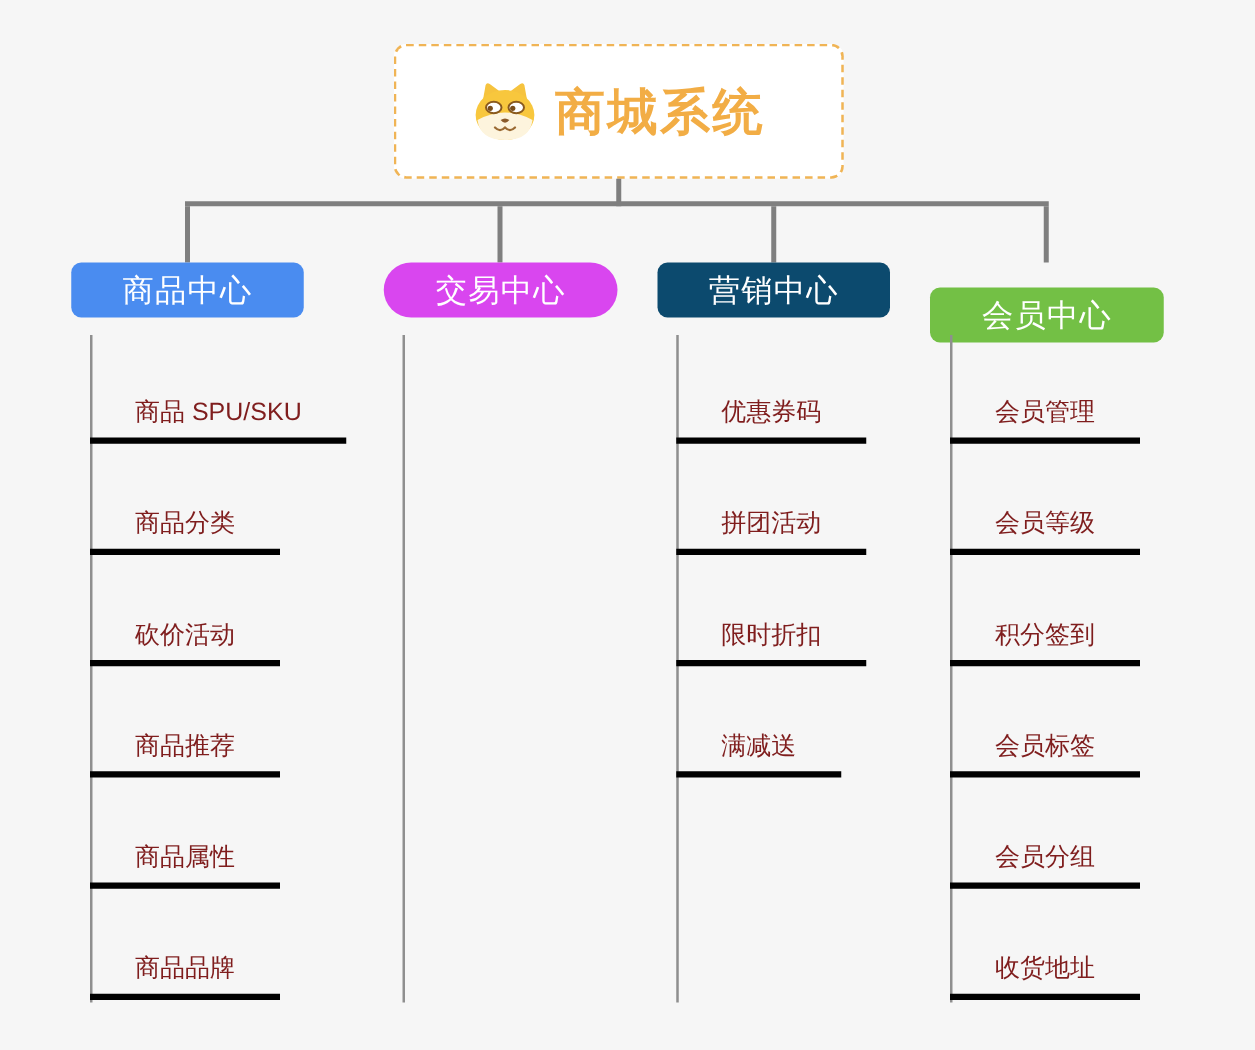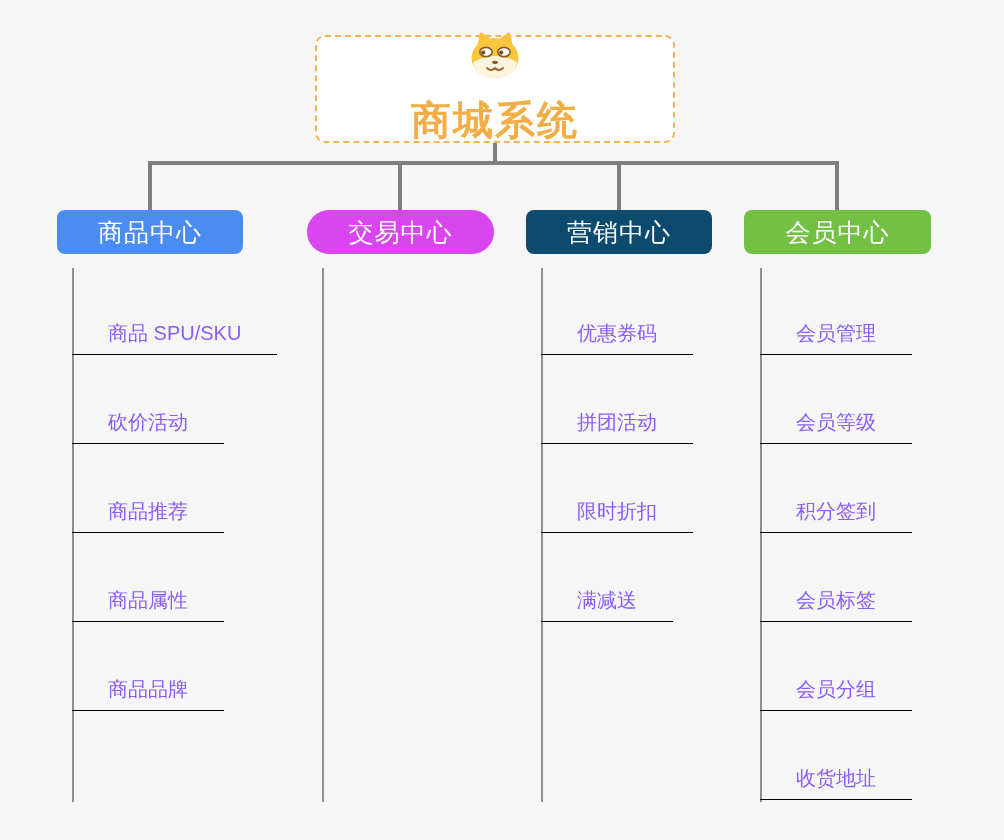"商城系统" .root { flex-direction: column -> none }
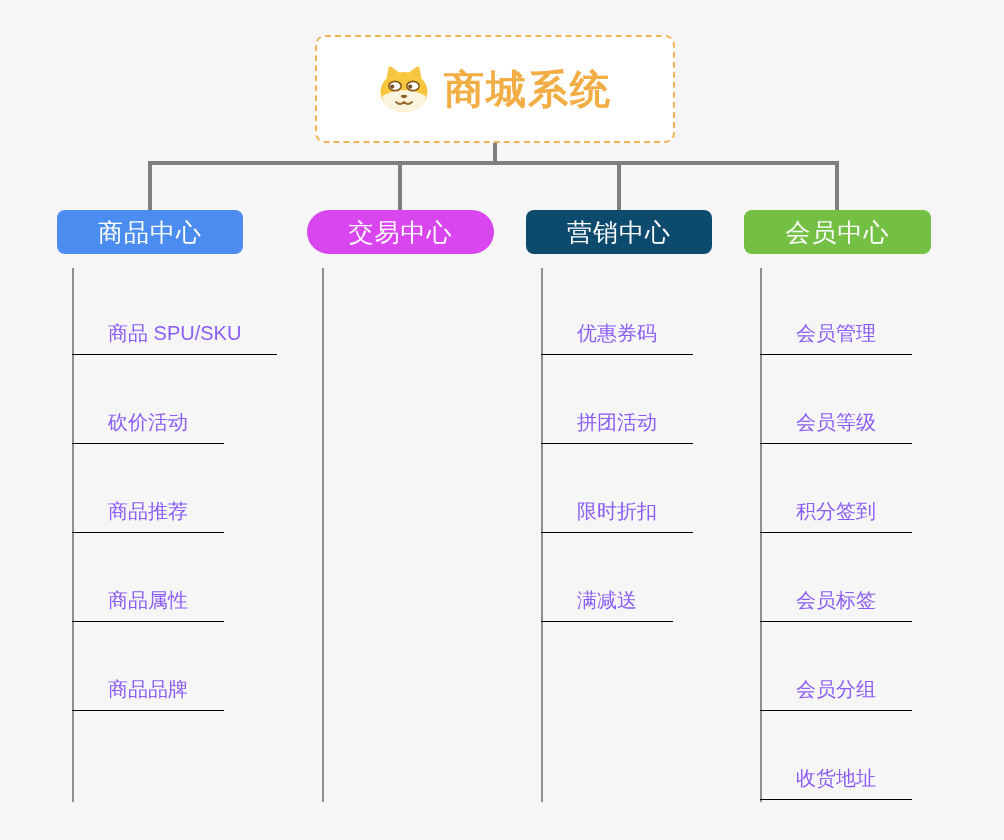"会员中心" .branch.b4 { margin-top: none -> 20px }
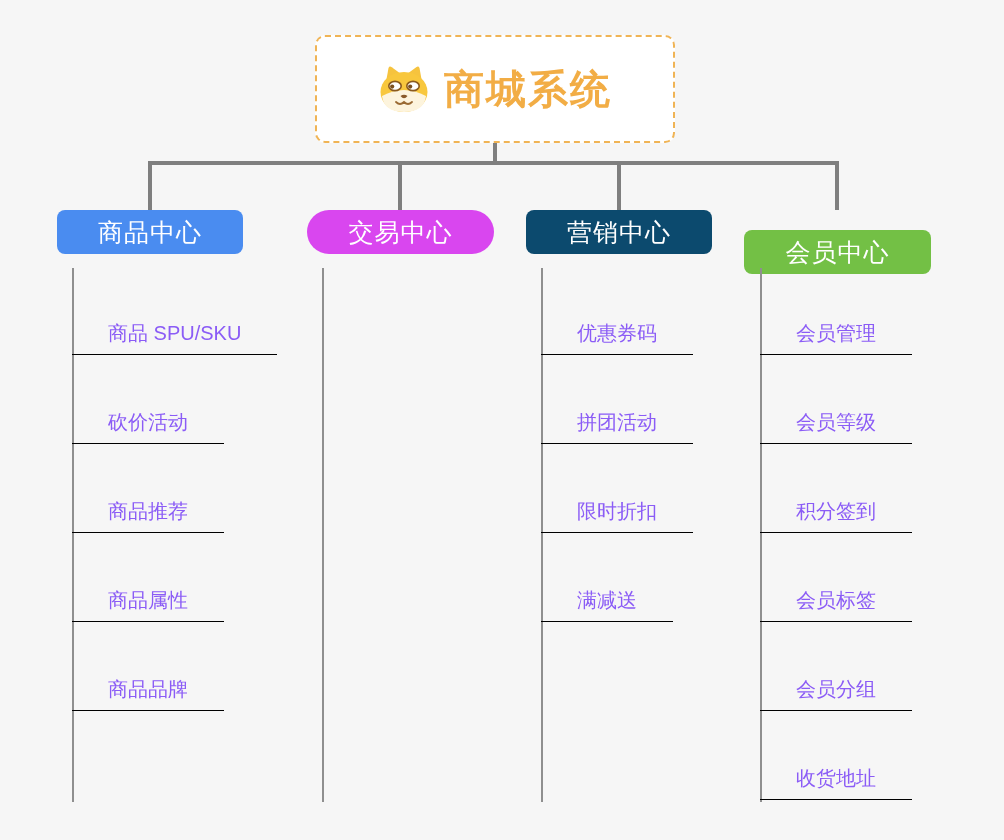"商品 SPU/SKU" .node { border-bottom: 1px solid #000000 -> 5px solid #000000; color: #8b5cf6 -> #7f1d1d }
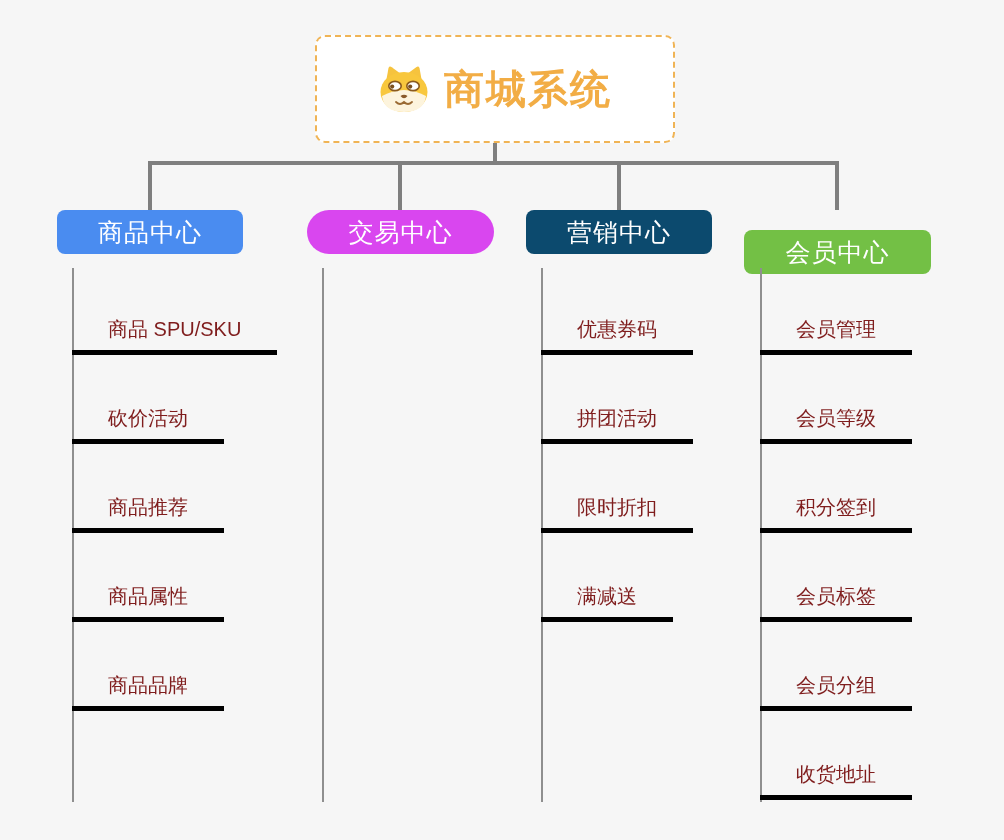"商品分类" div.item { html: none -> <div> <span>商品分类</span> </div> }
